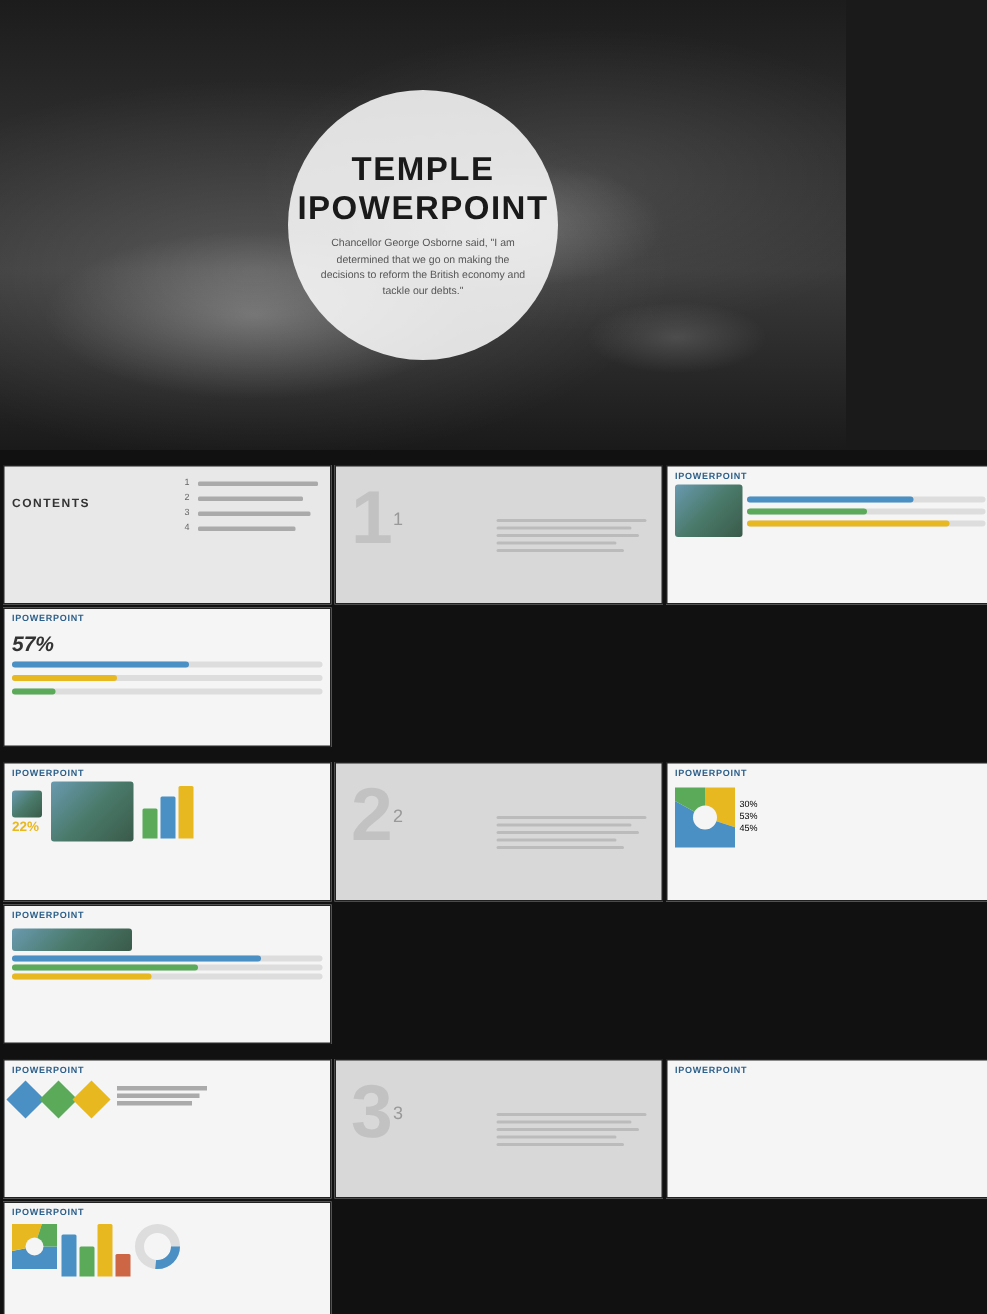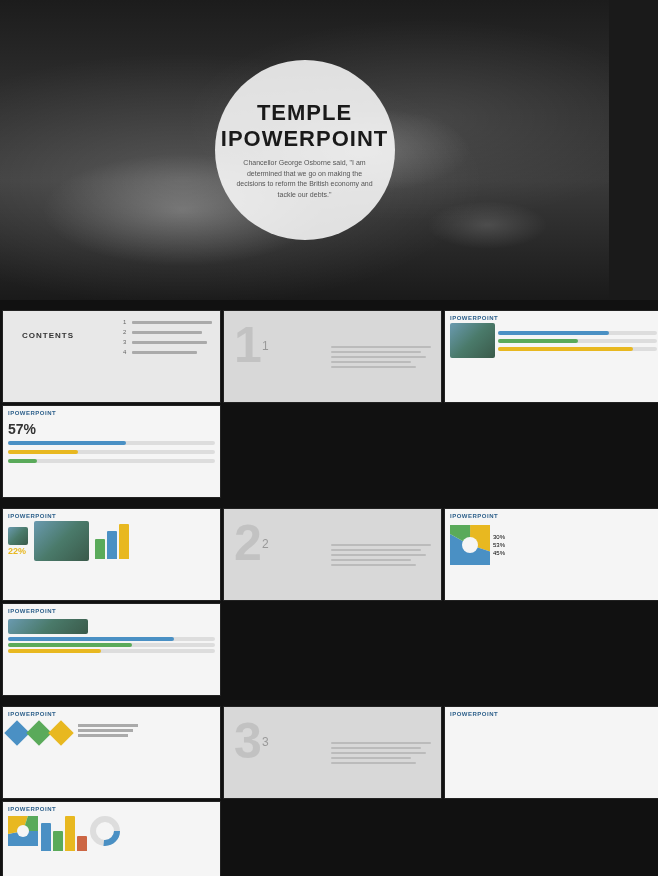"TEMPLE" .hero { width: 609px -> 564px }
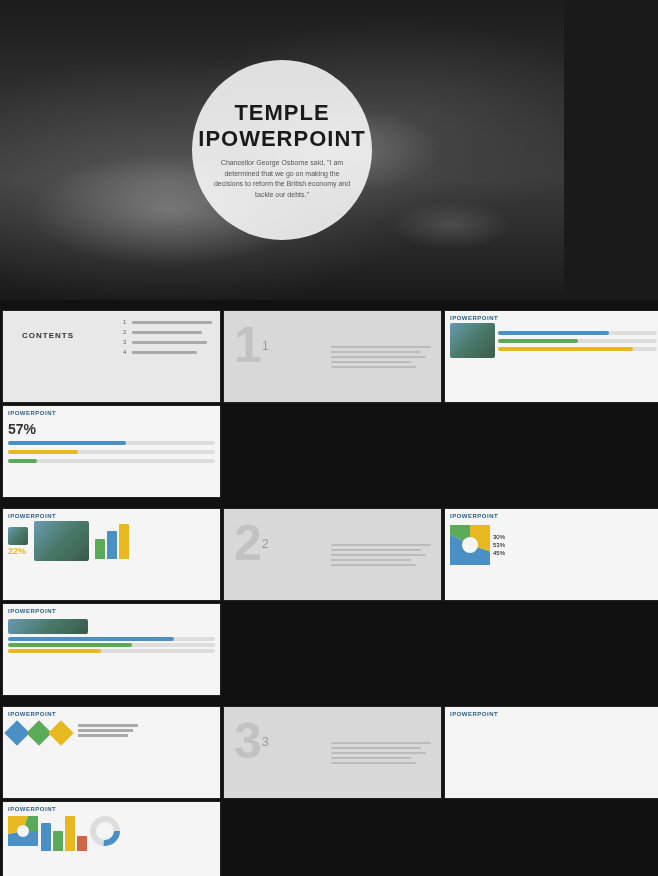"CONTENTS" .contents-title { left: 19px -> 5px }
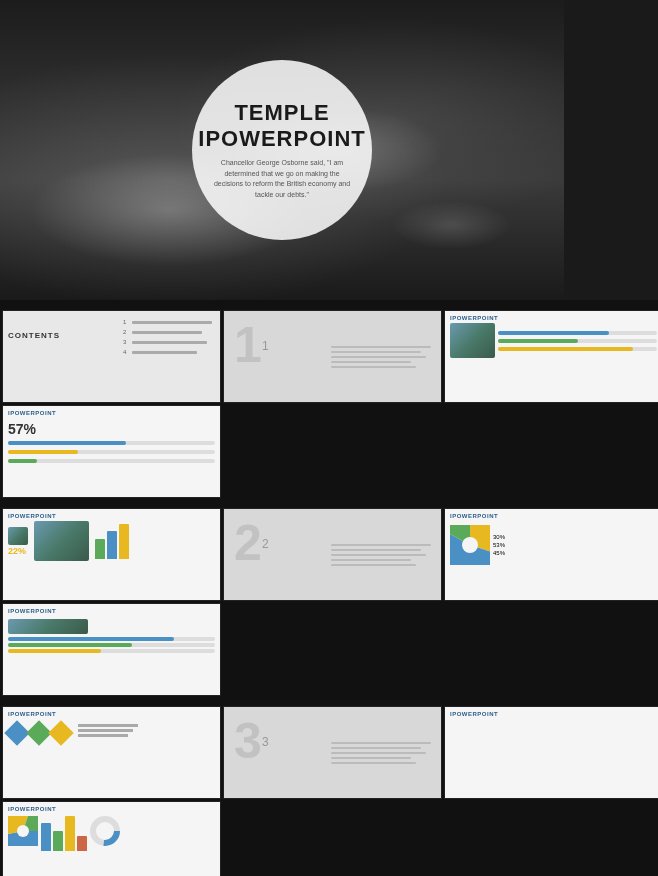"57%" div { font-style: none -> italic }
